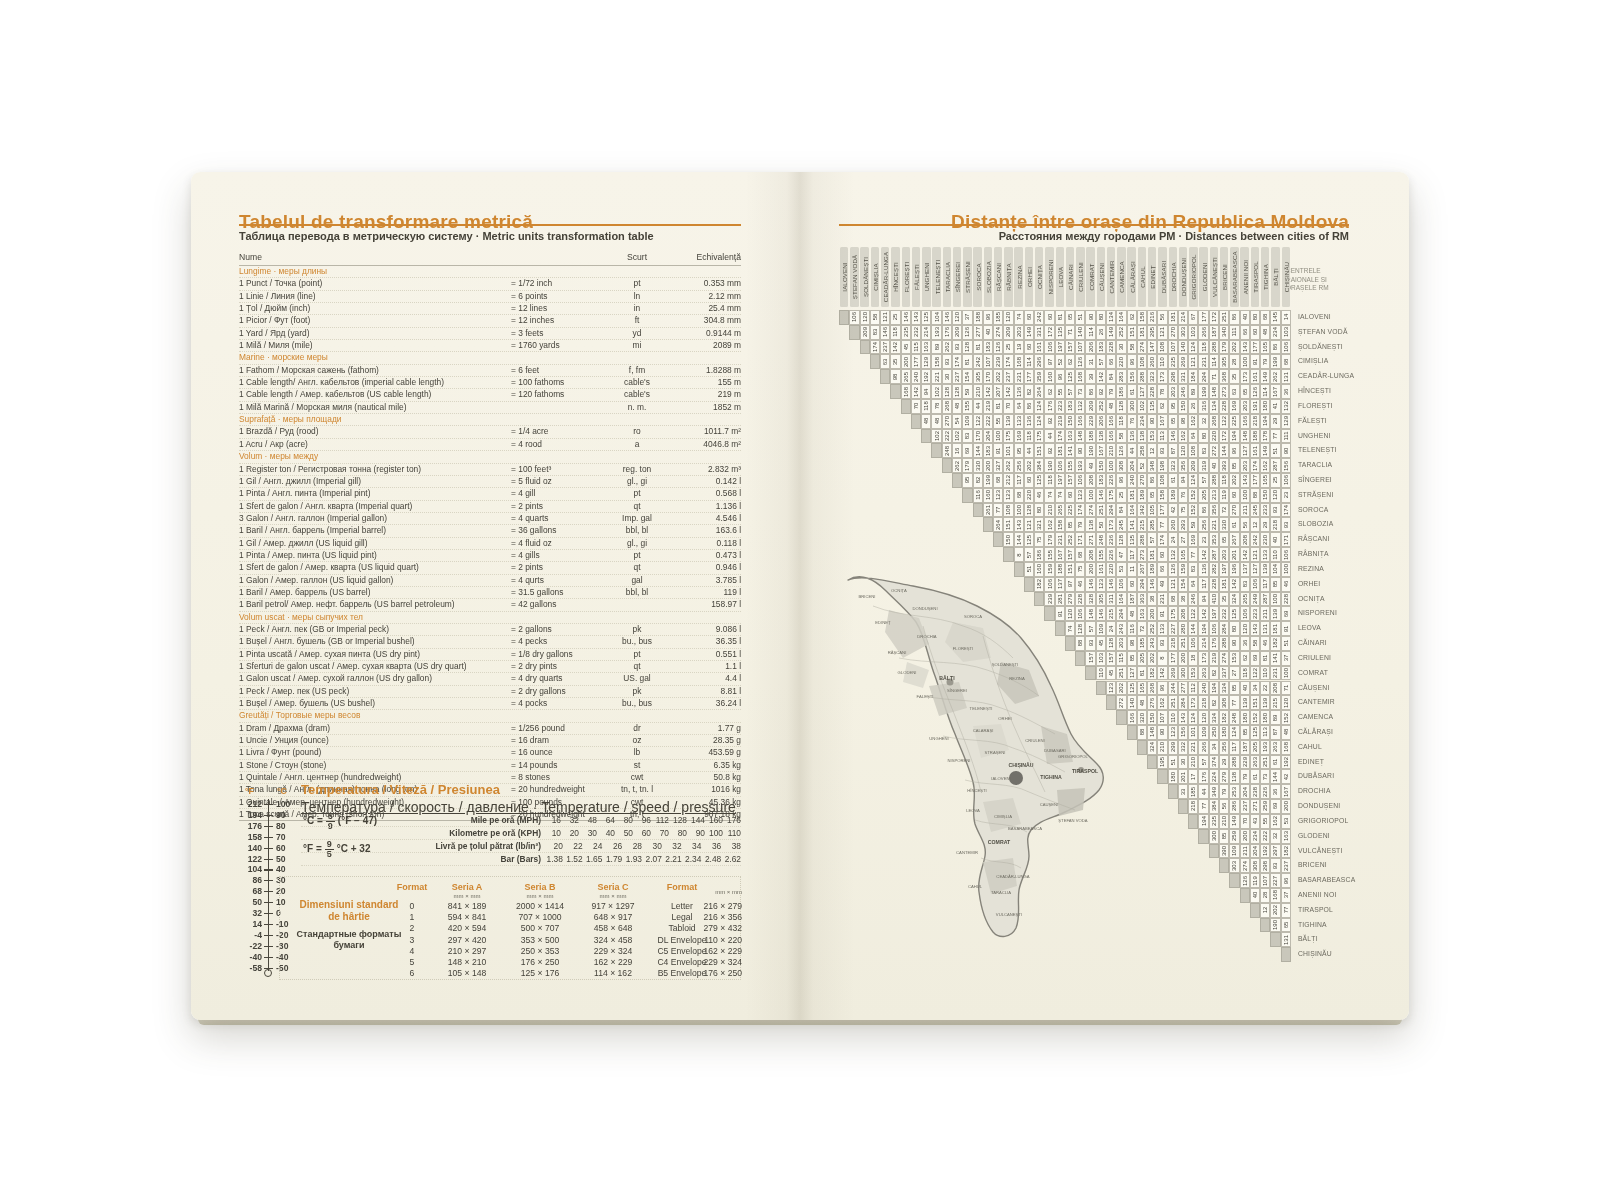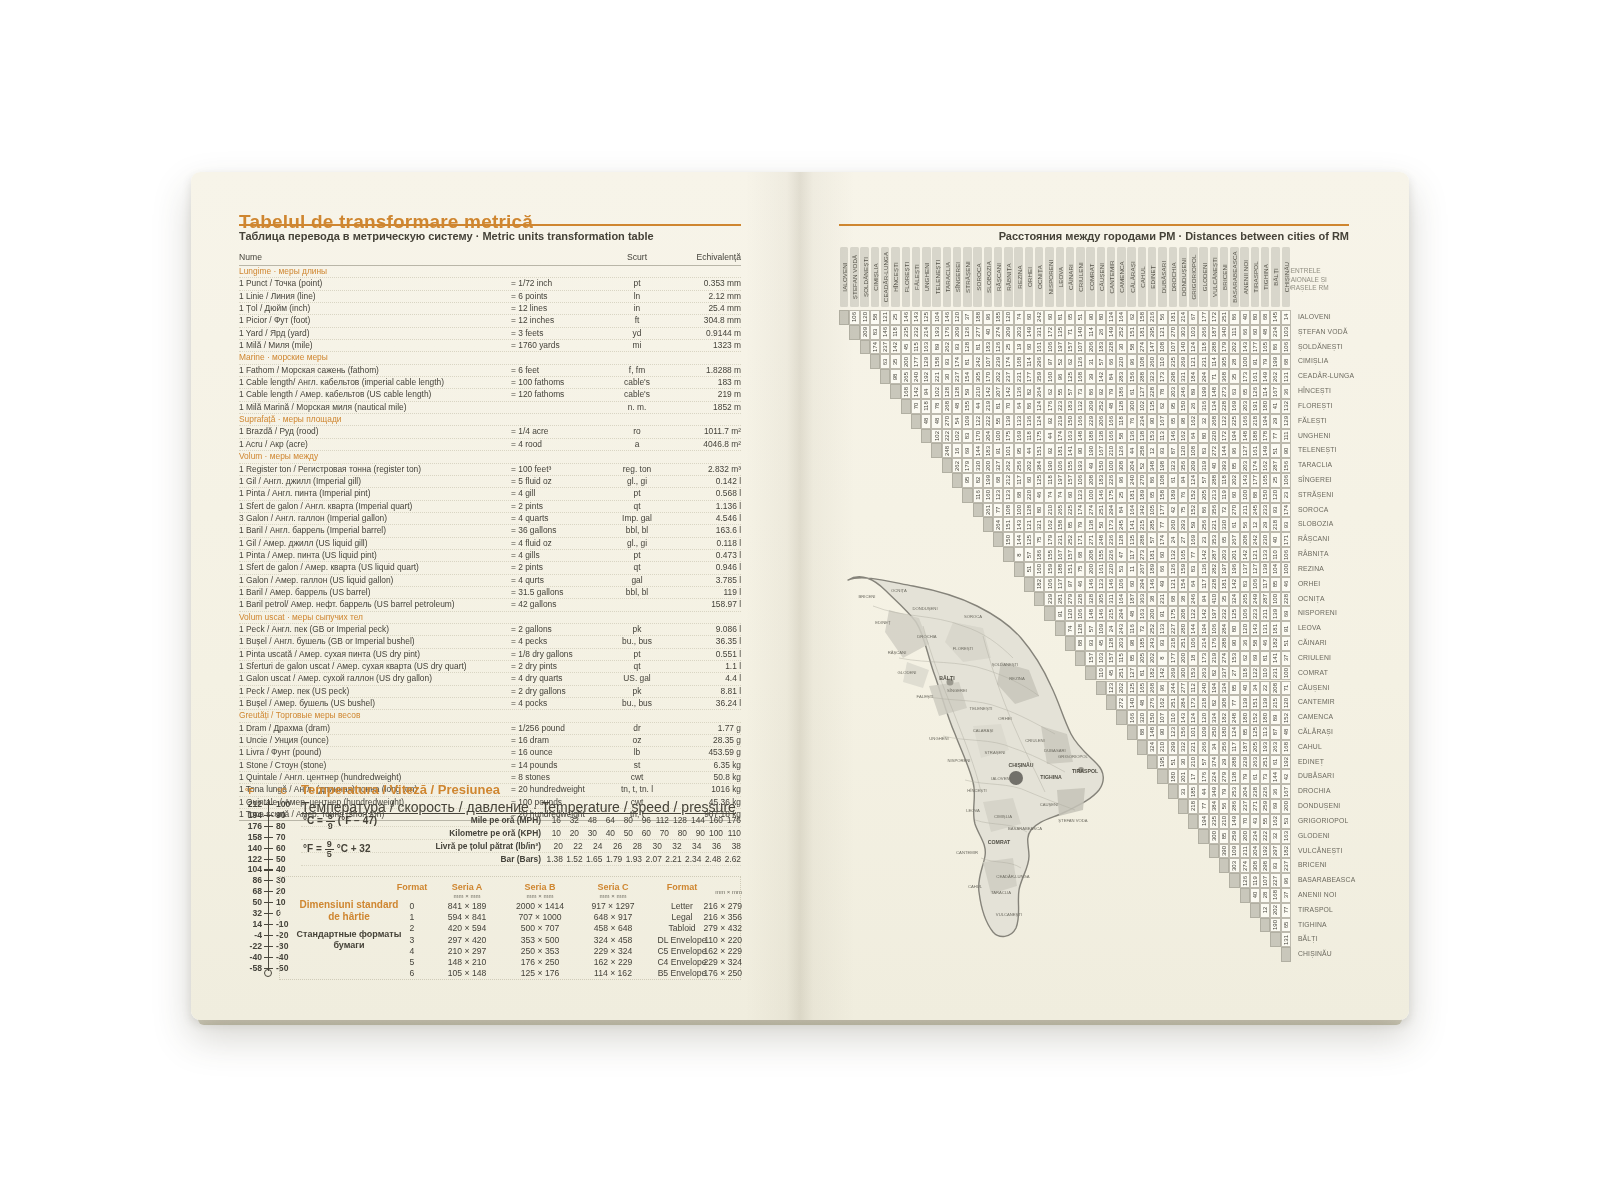"Distanțe între orașe din Republica" h1.ptitle { html: none -> <h1>Distanțe între orașe din Republica Moldova</h1> }
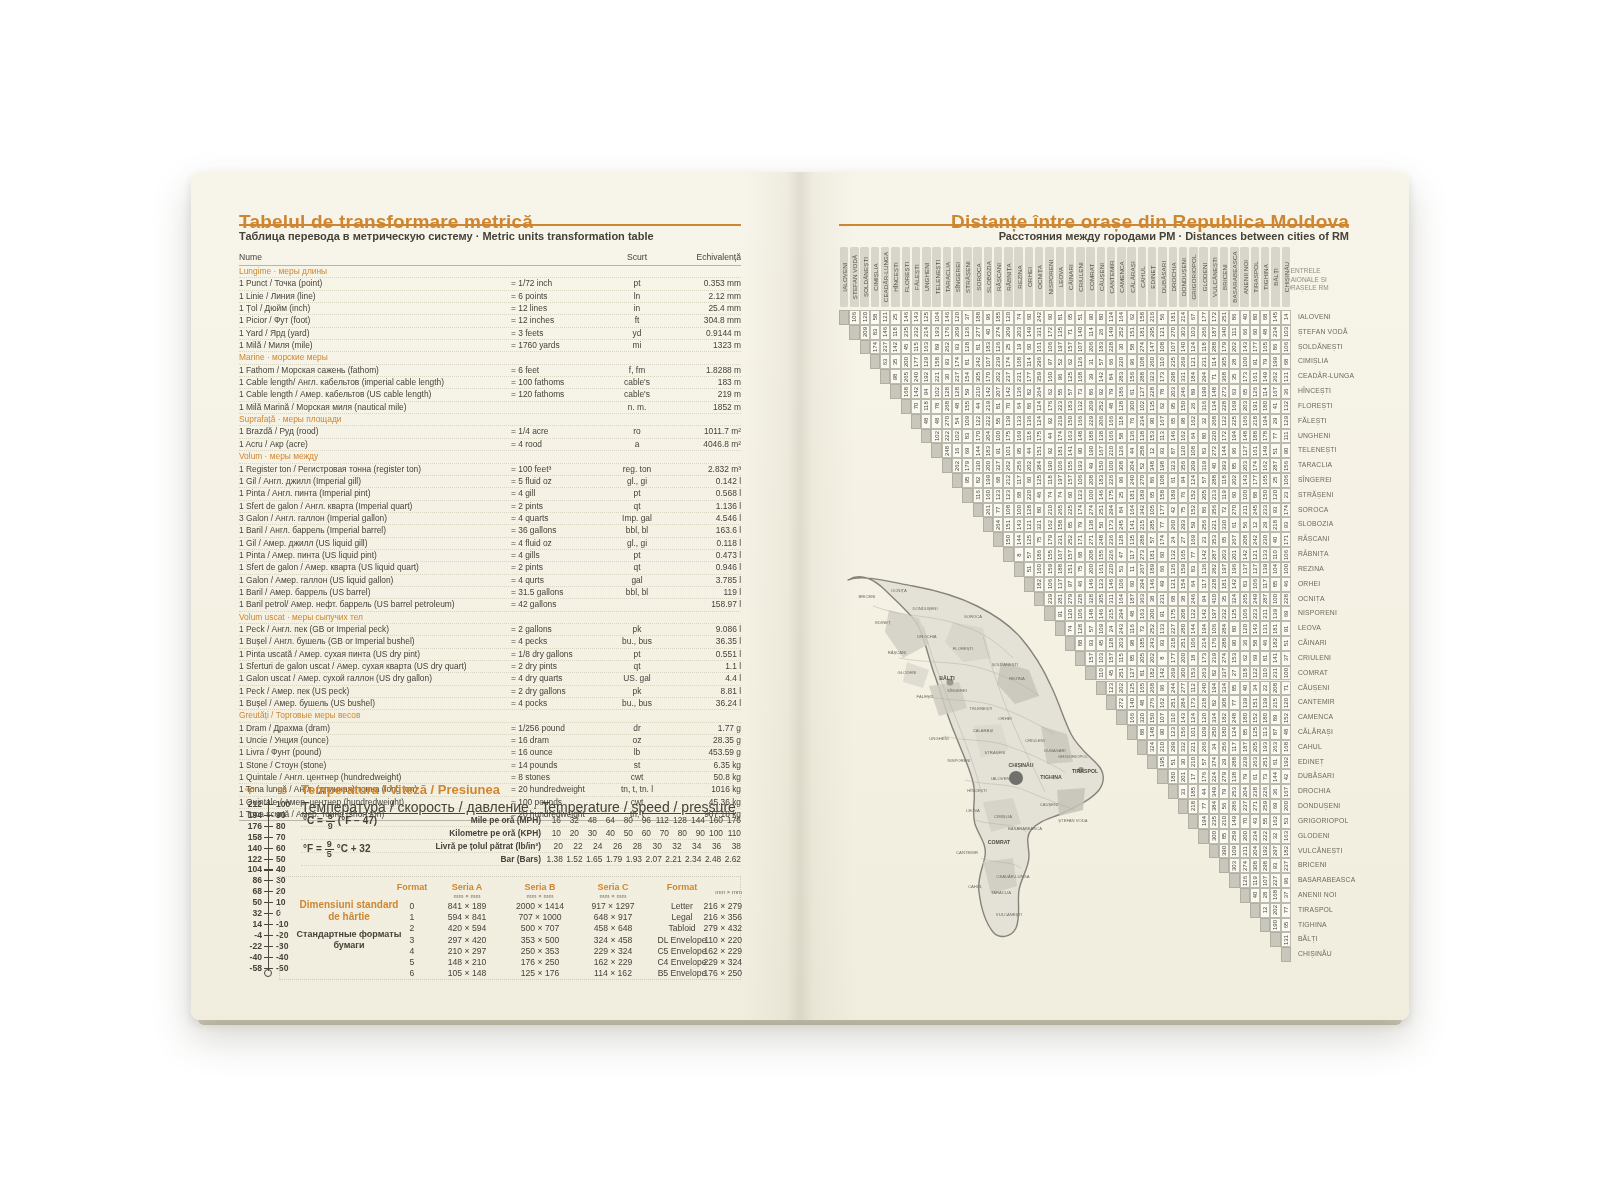"1323 m" span.vl { text: 1323 -> 2089 }
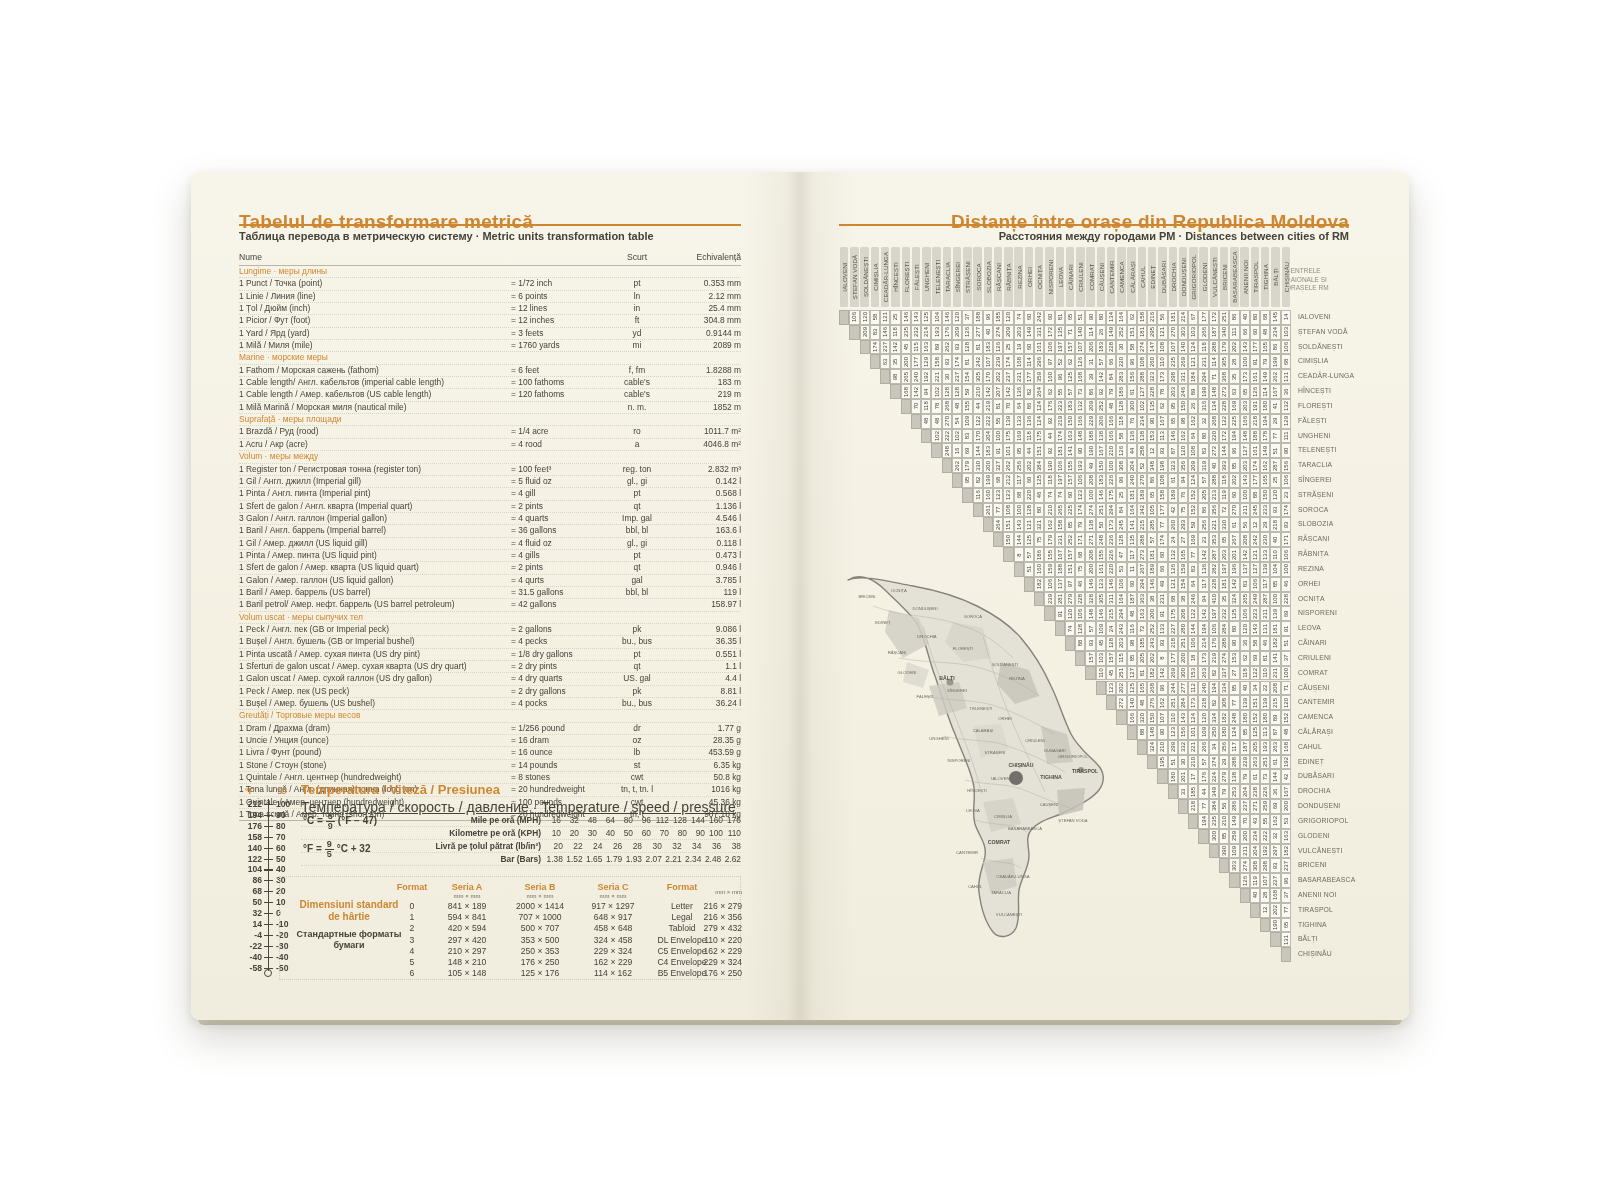"183 m" span.vl { text: 183 -> 155 }
